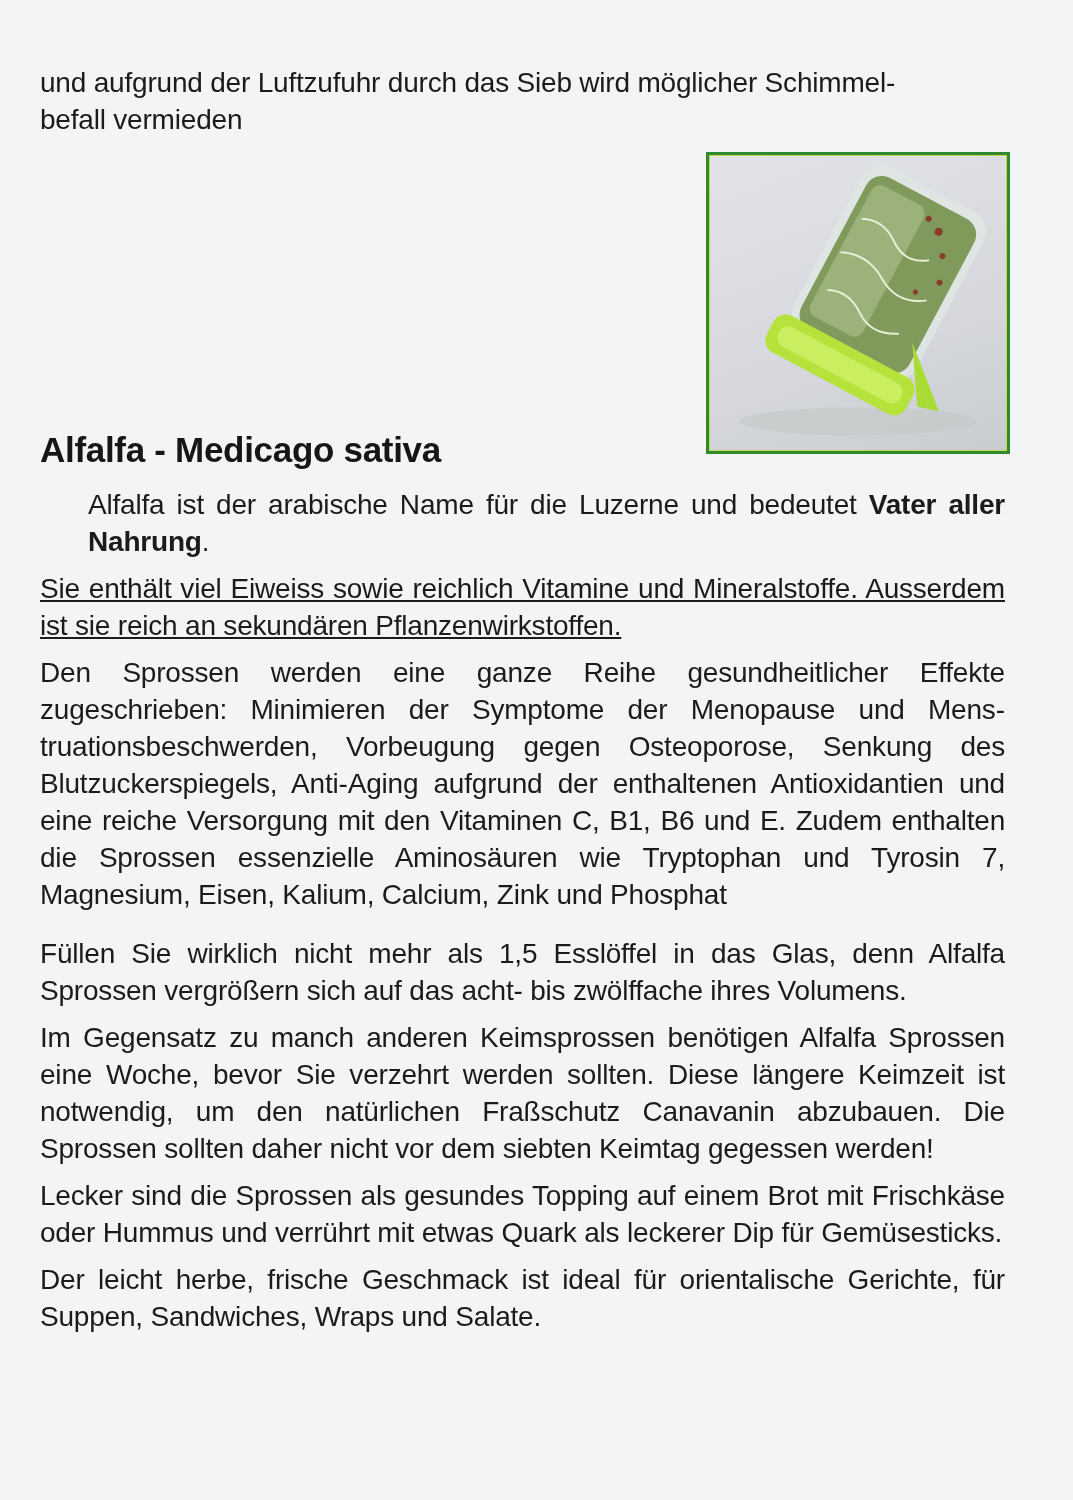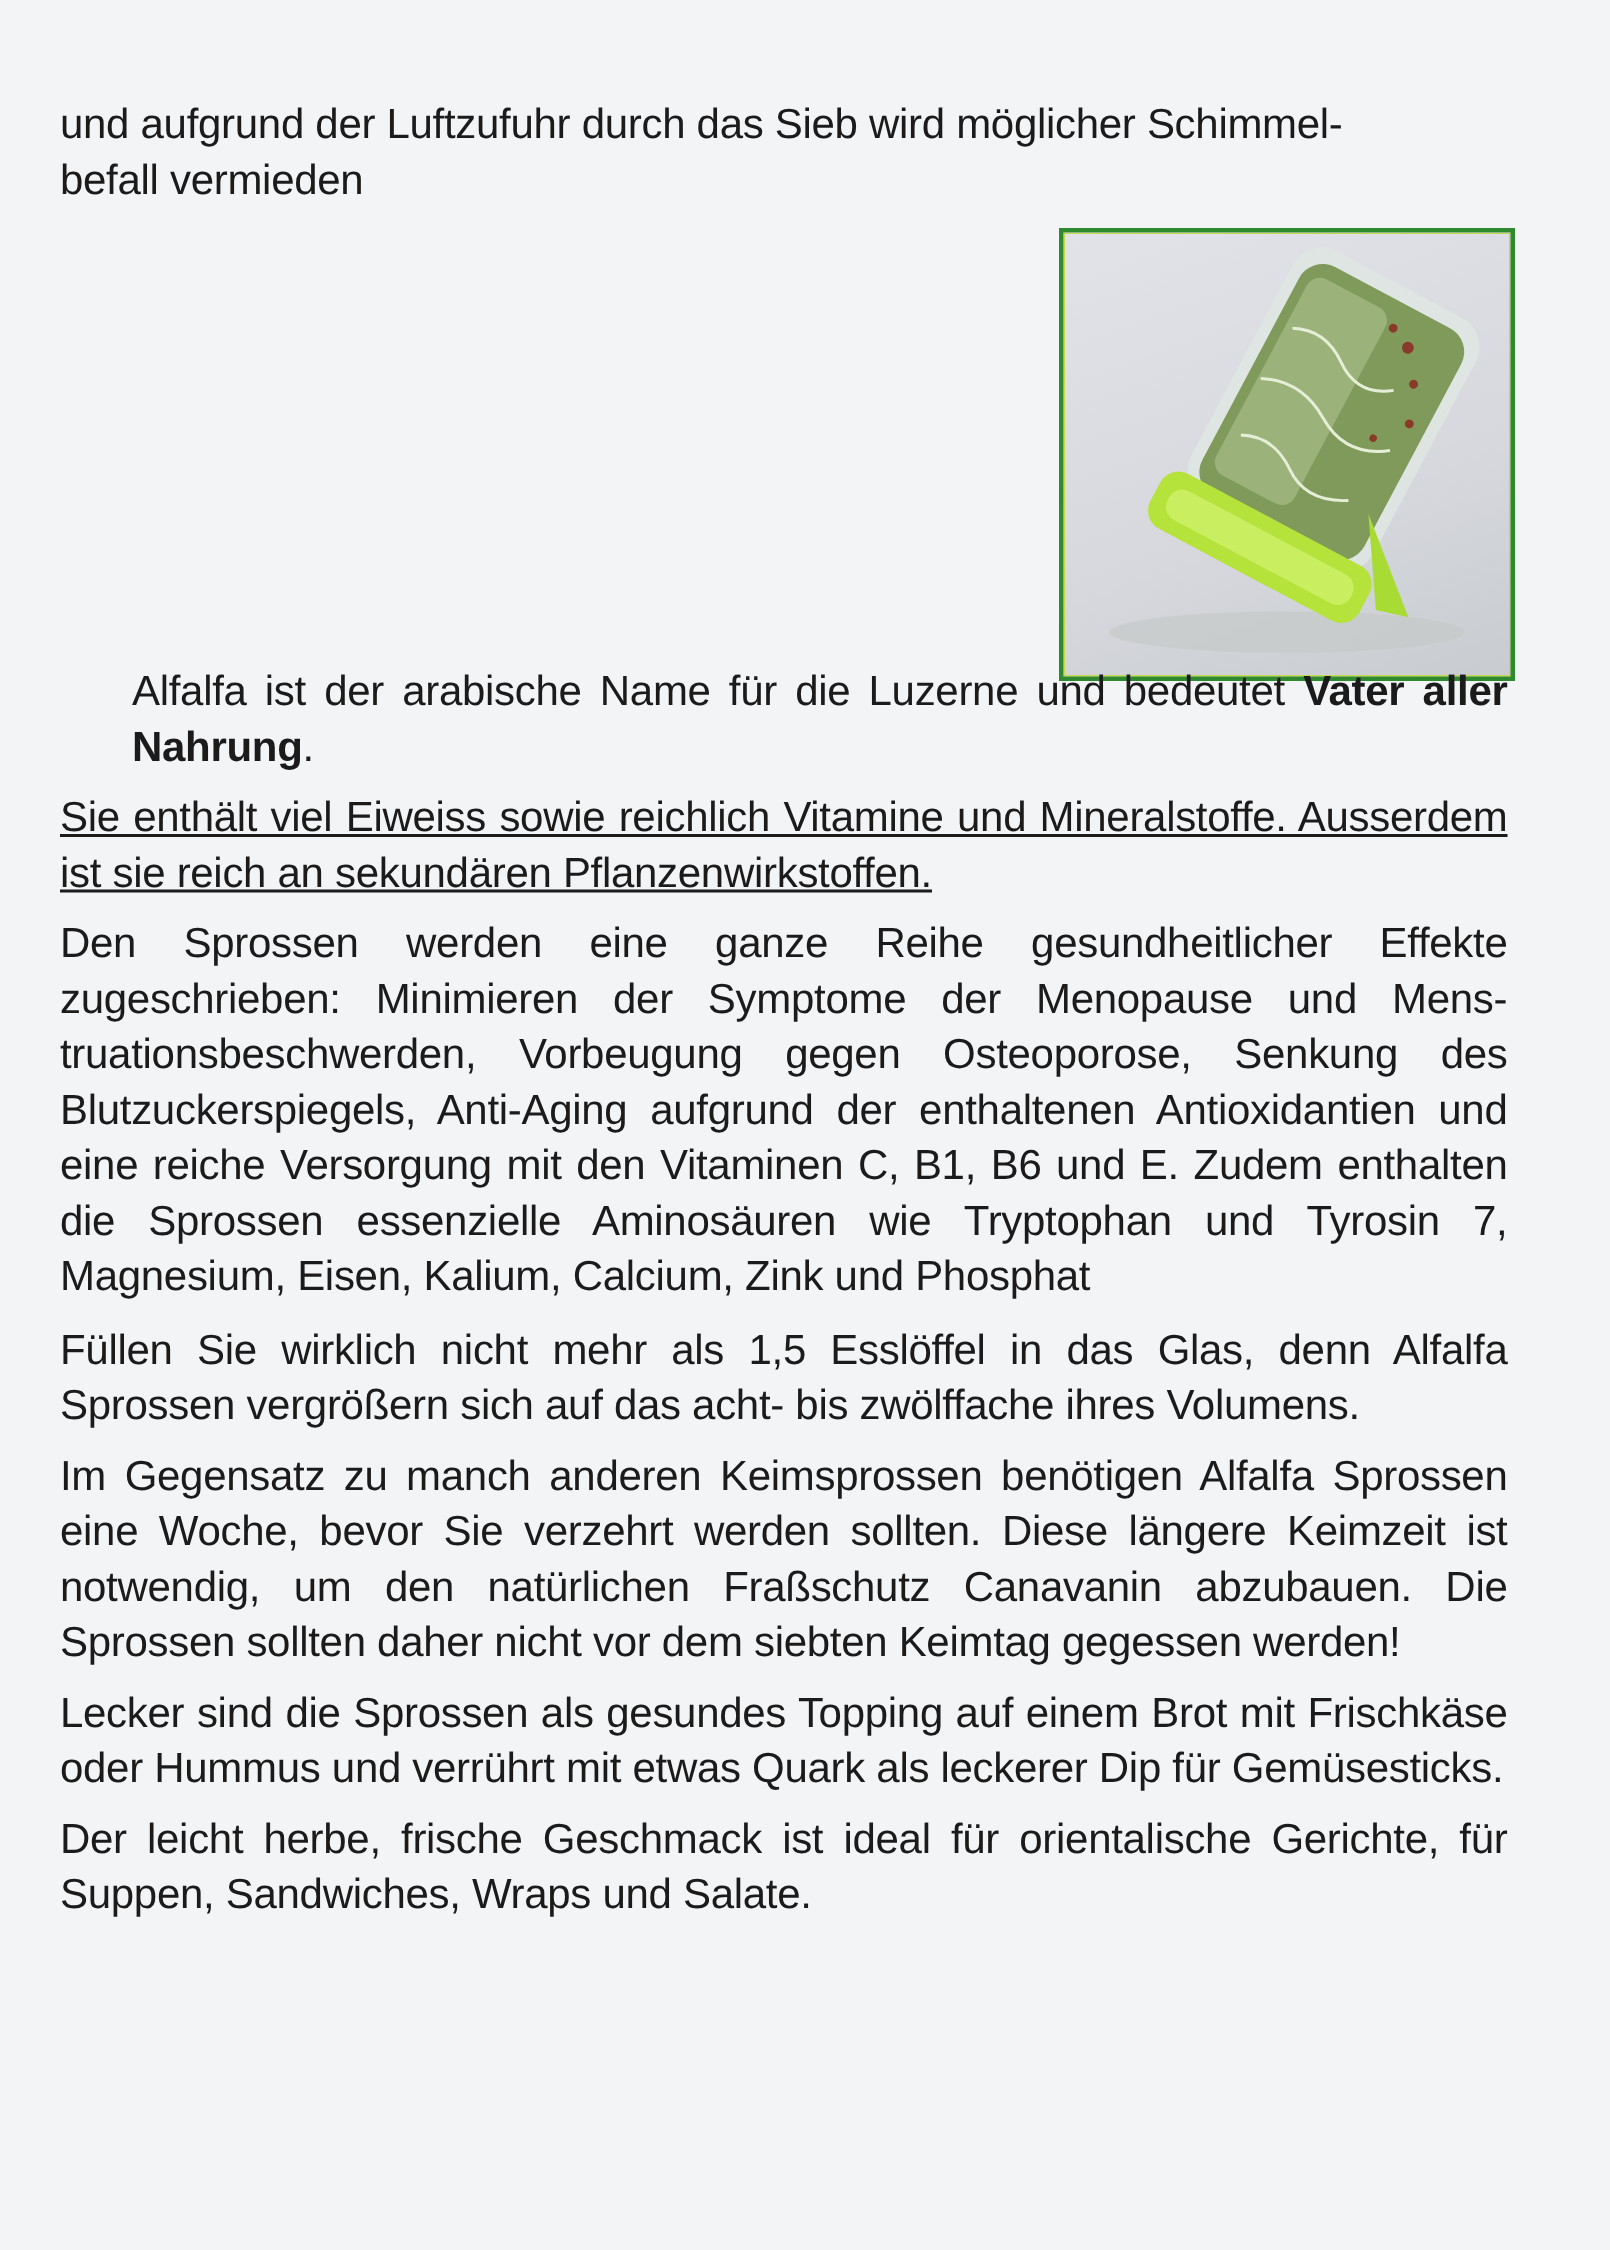"Alfalfa - Medicago sativa" p.h1 { html: none -> <p>Alfalfa - Medicago sativa</p> }
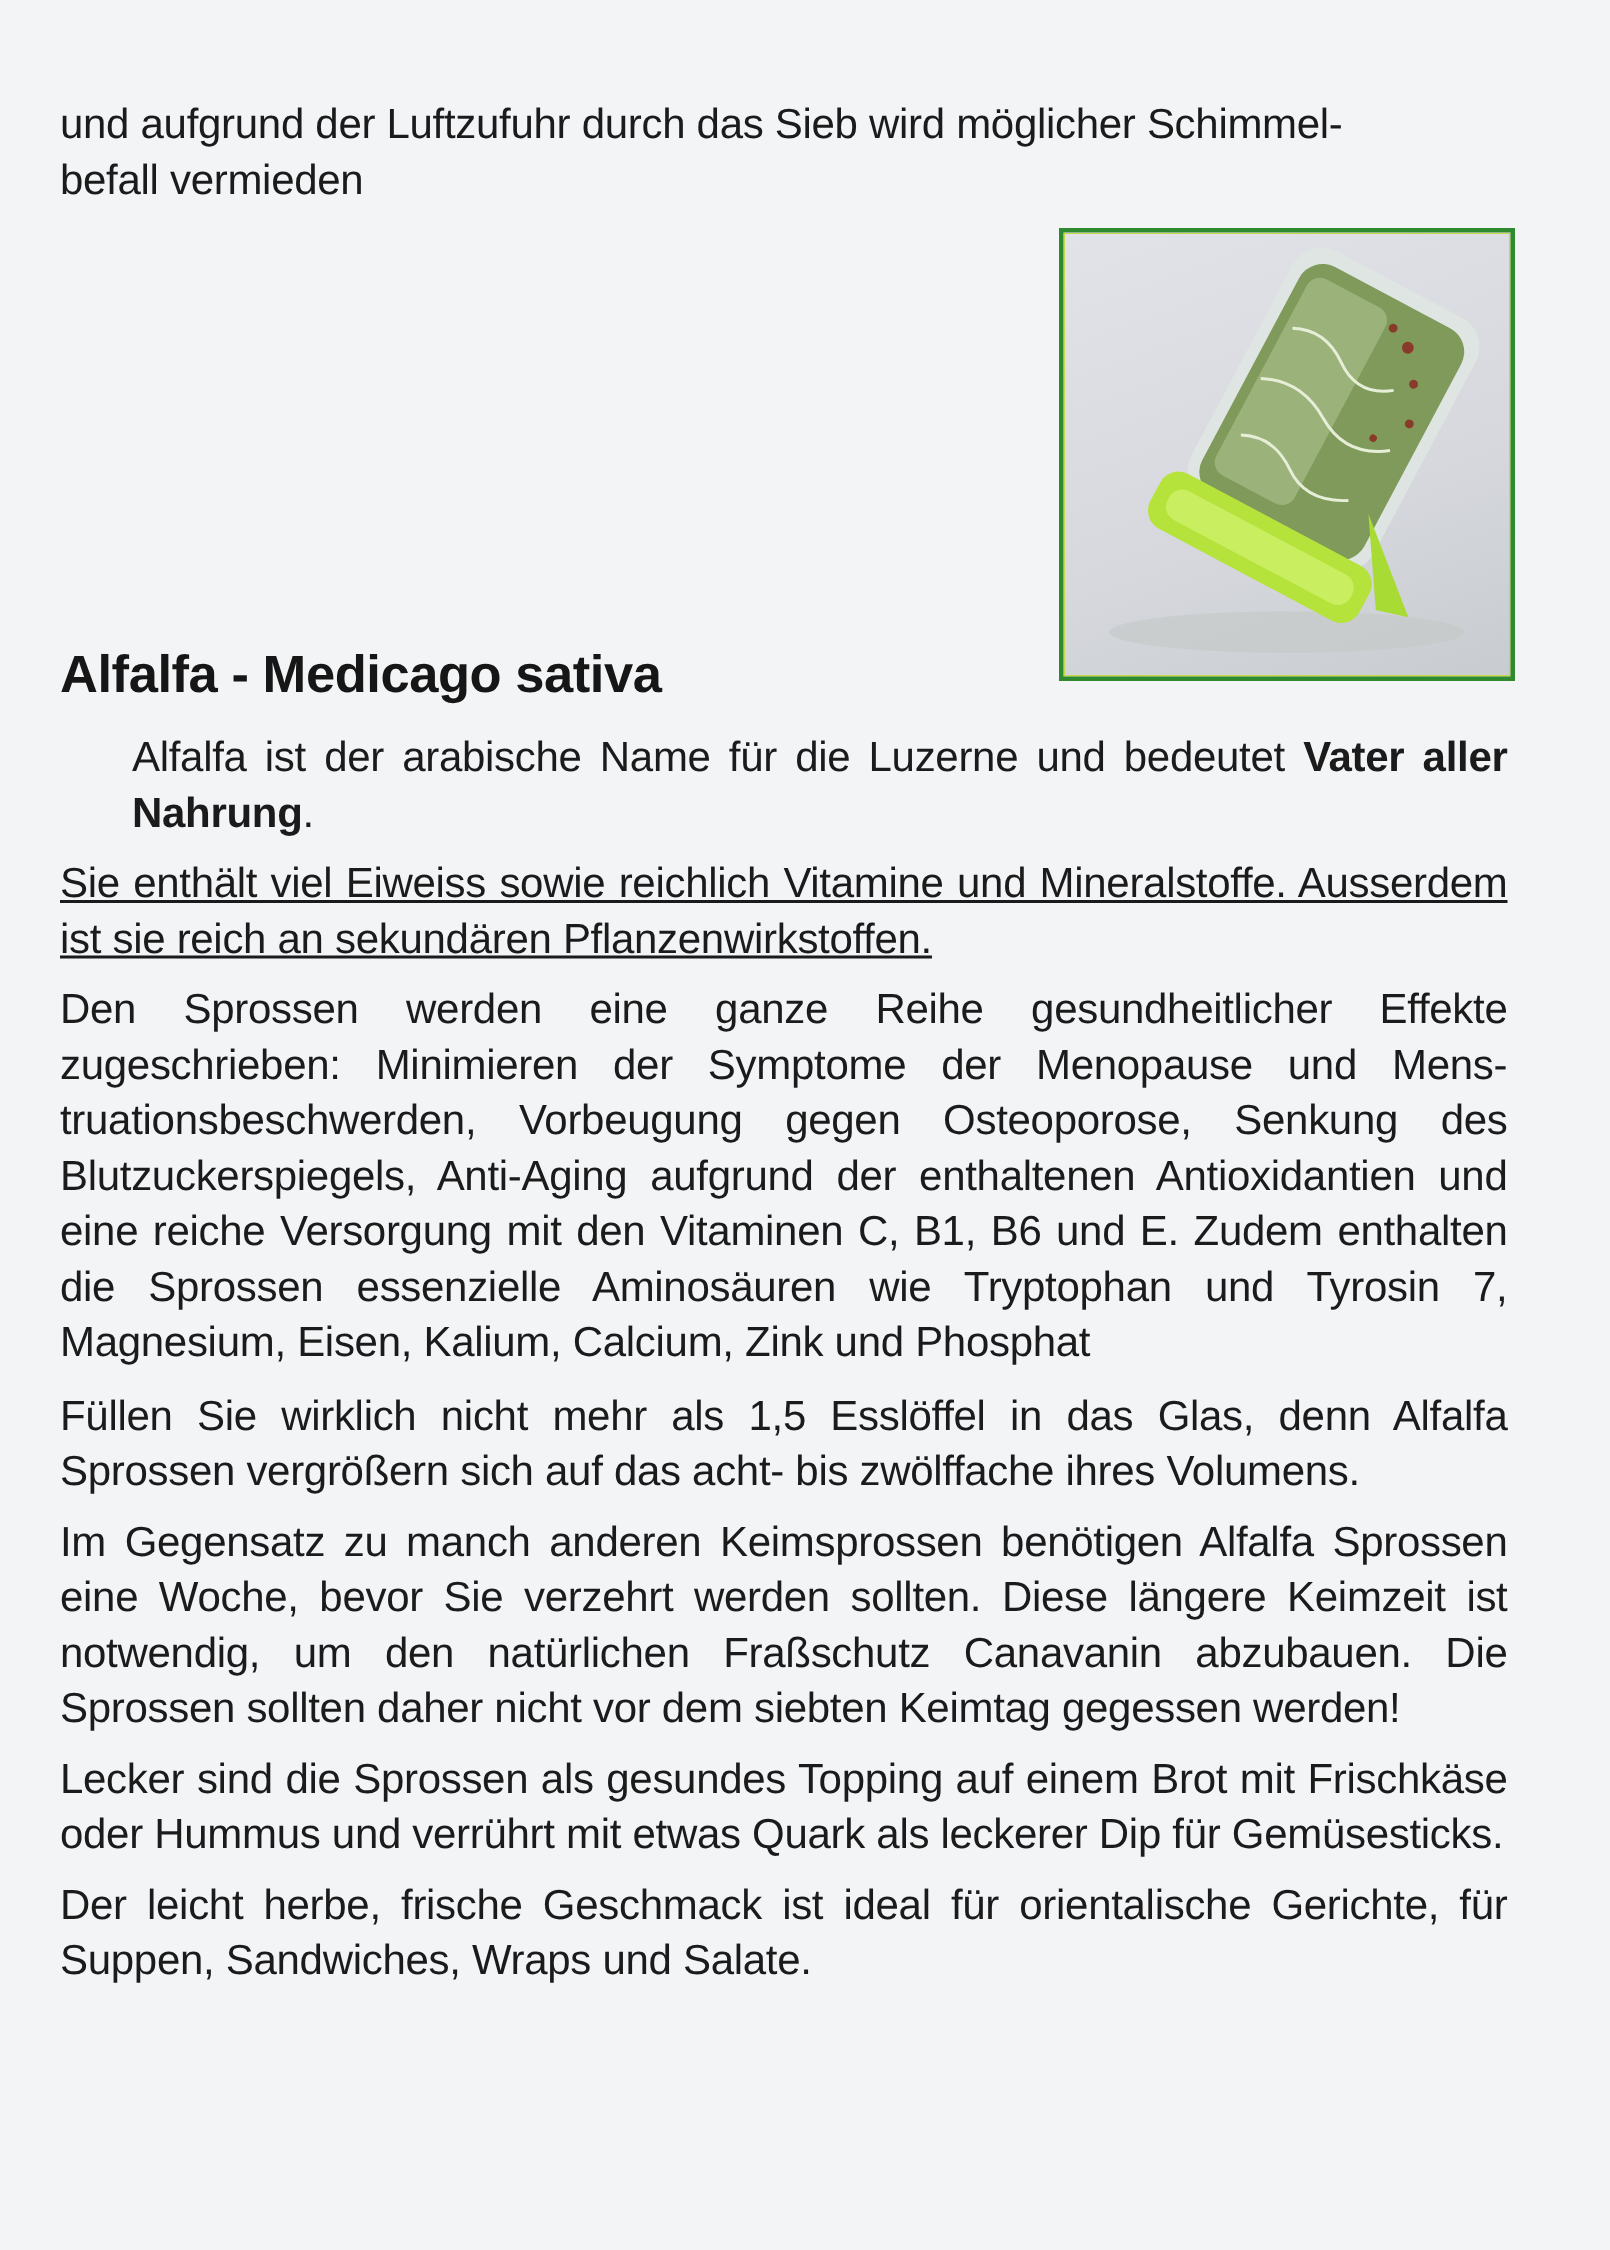"Füllen Sie wirklich nicht mehr" p.just { margin-top: 12px -> 22px }
